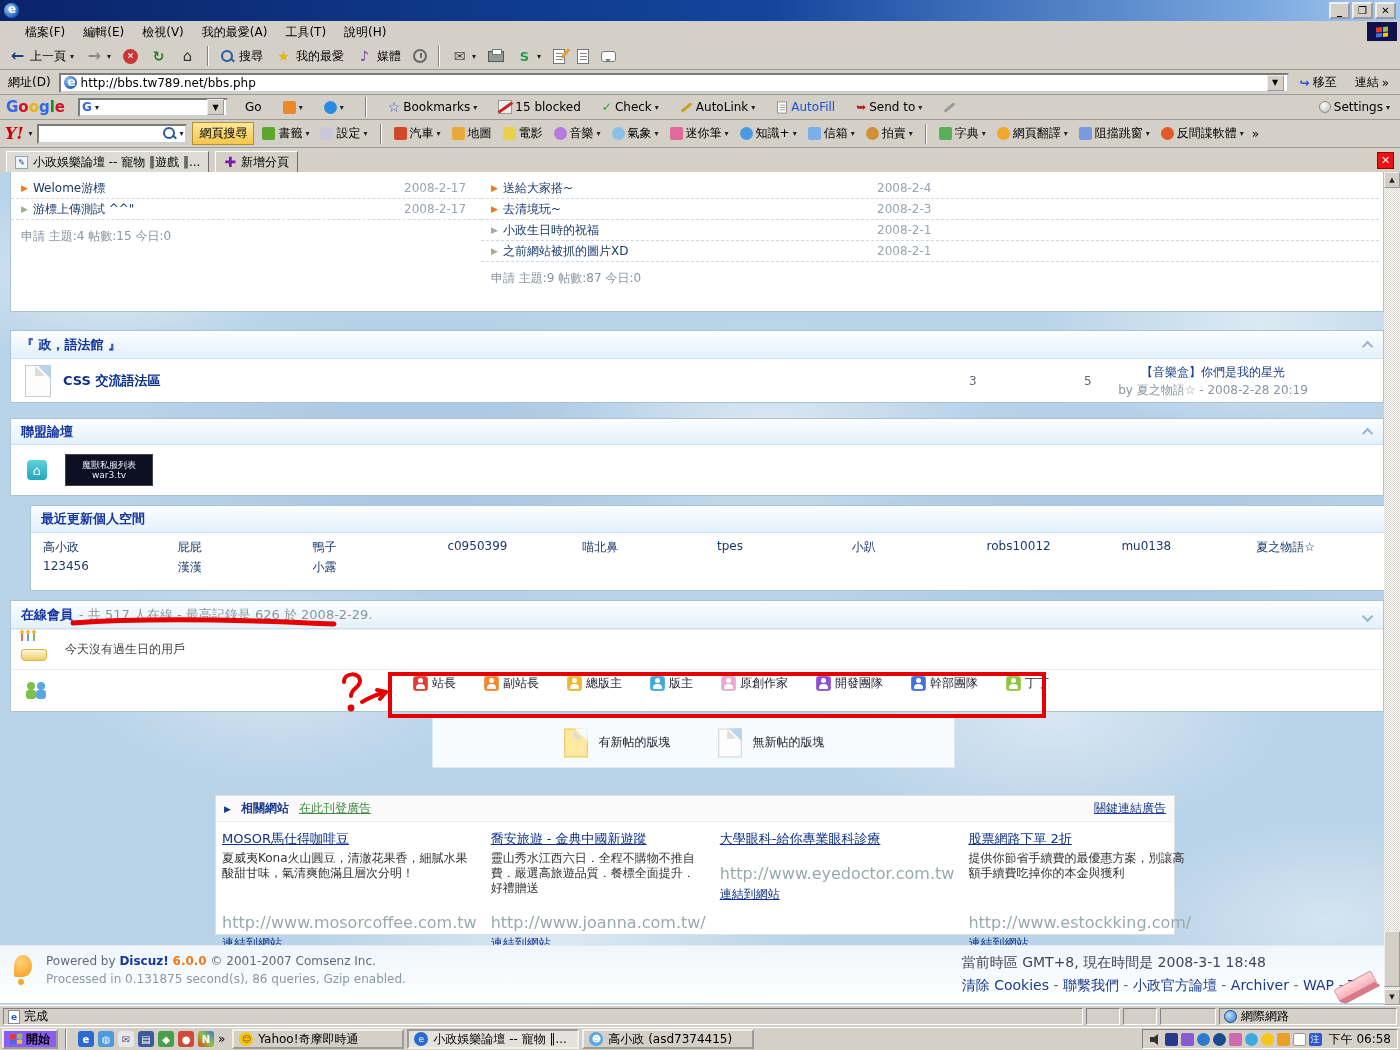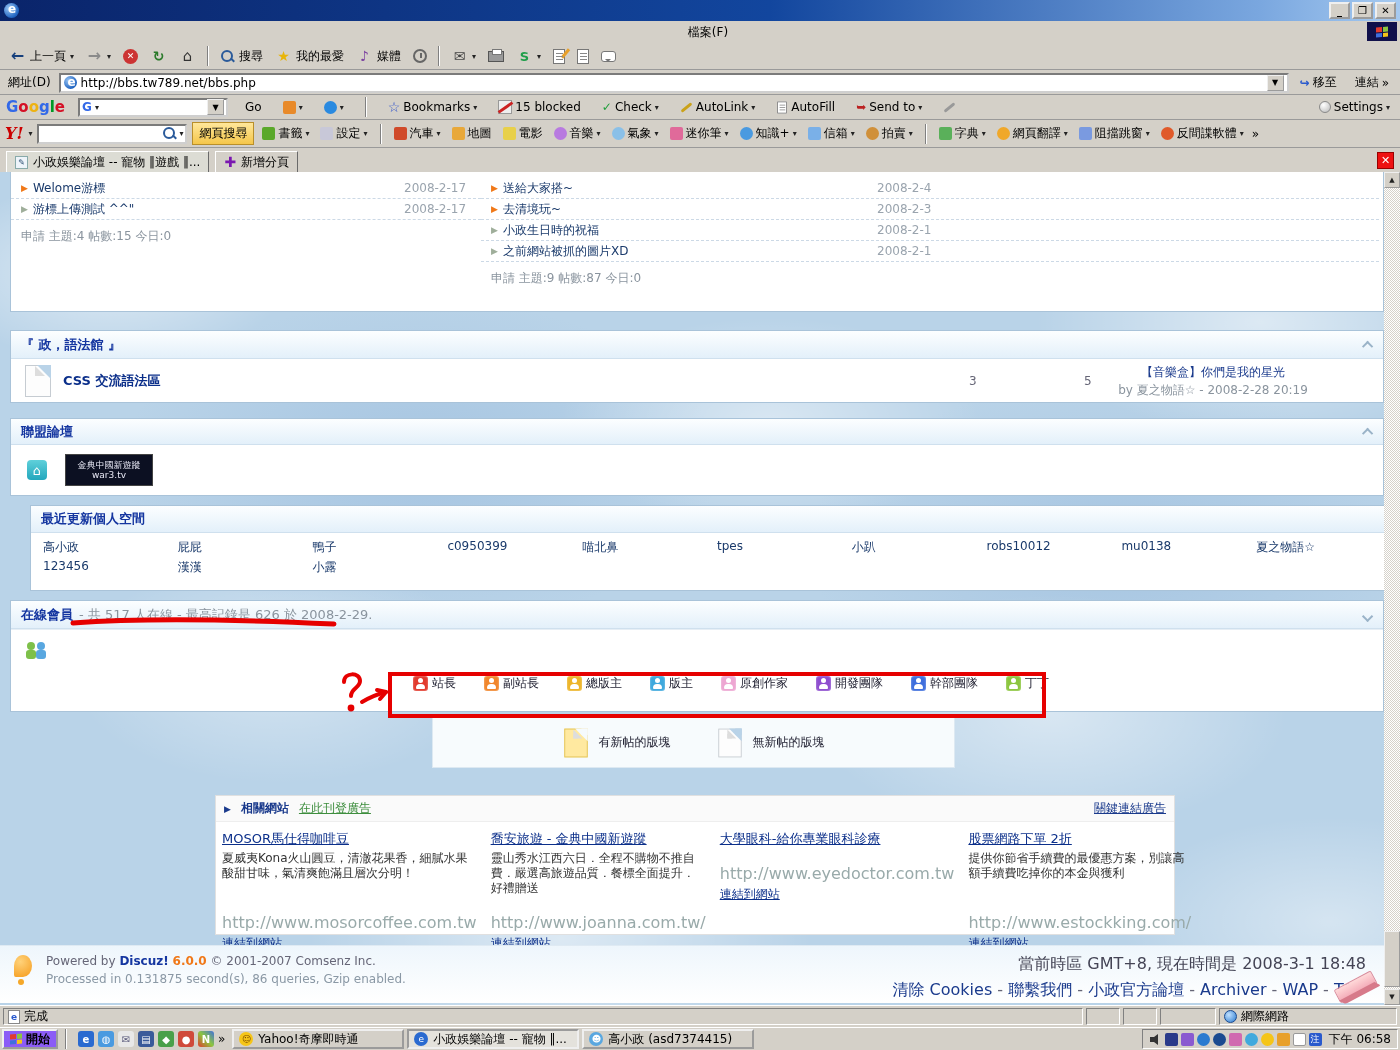"檔案(F)" .menubar { flex-direction: column -> none }
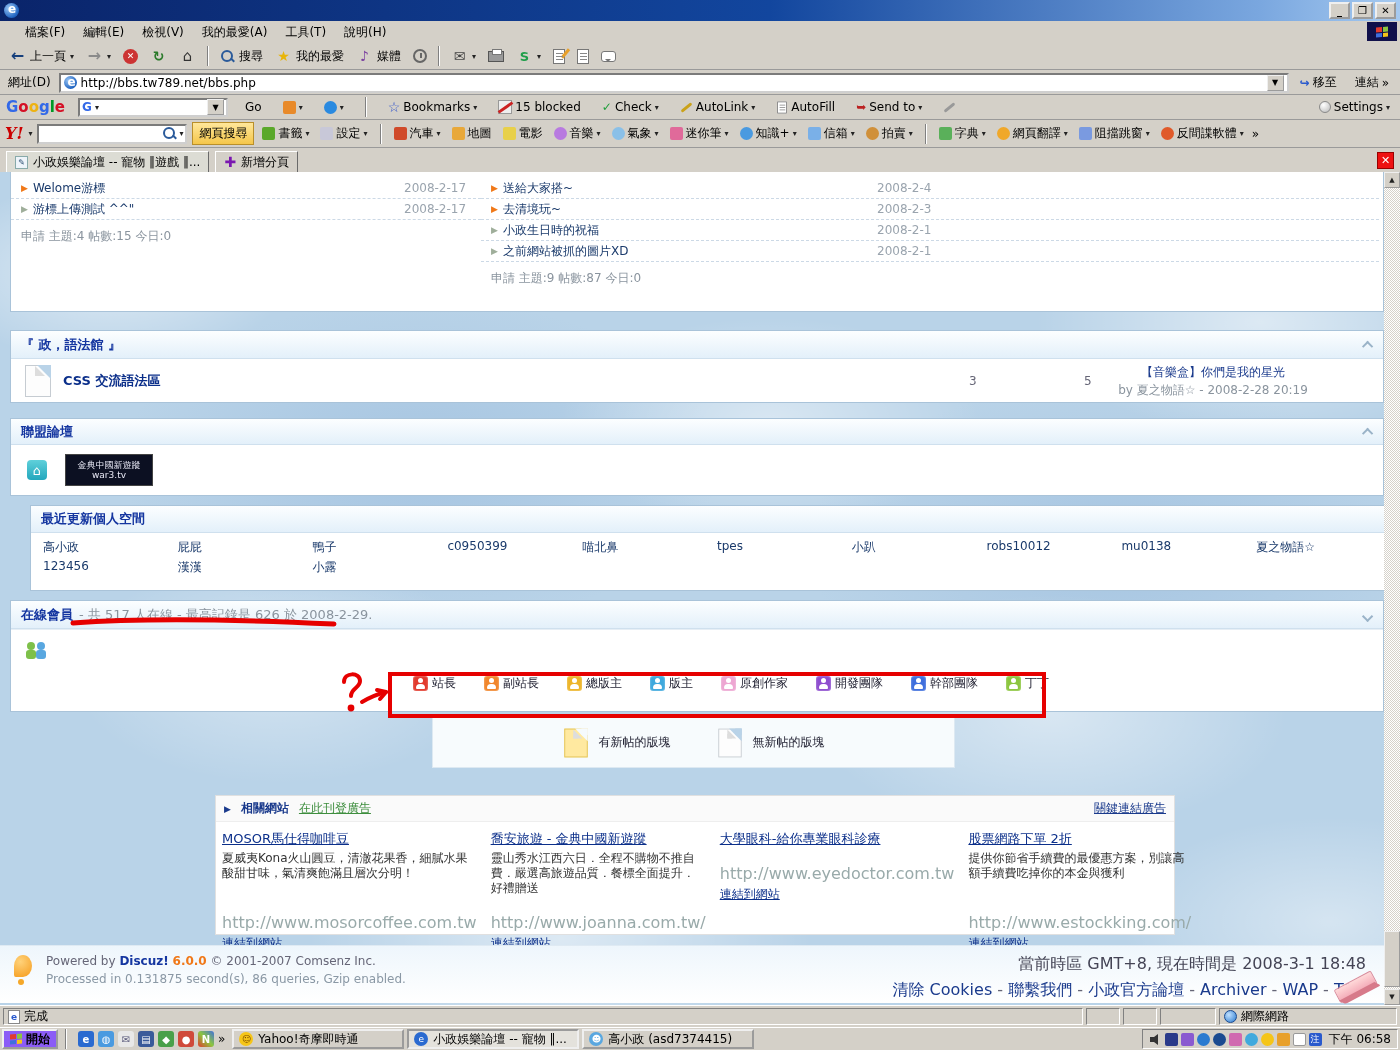"AutoFill" .g-dim { color: #000000 -> #1d4ed8 }
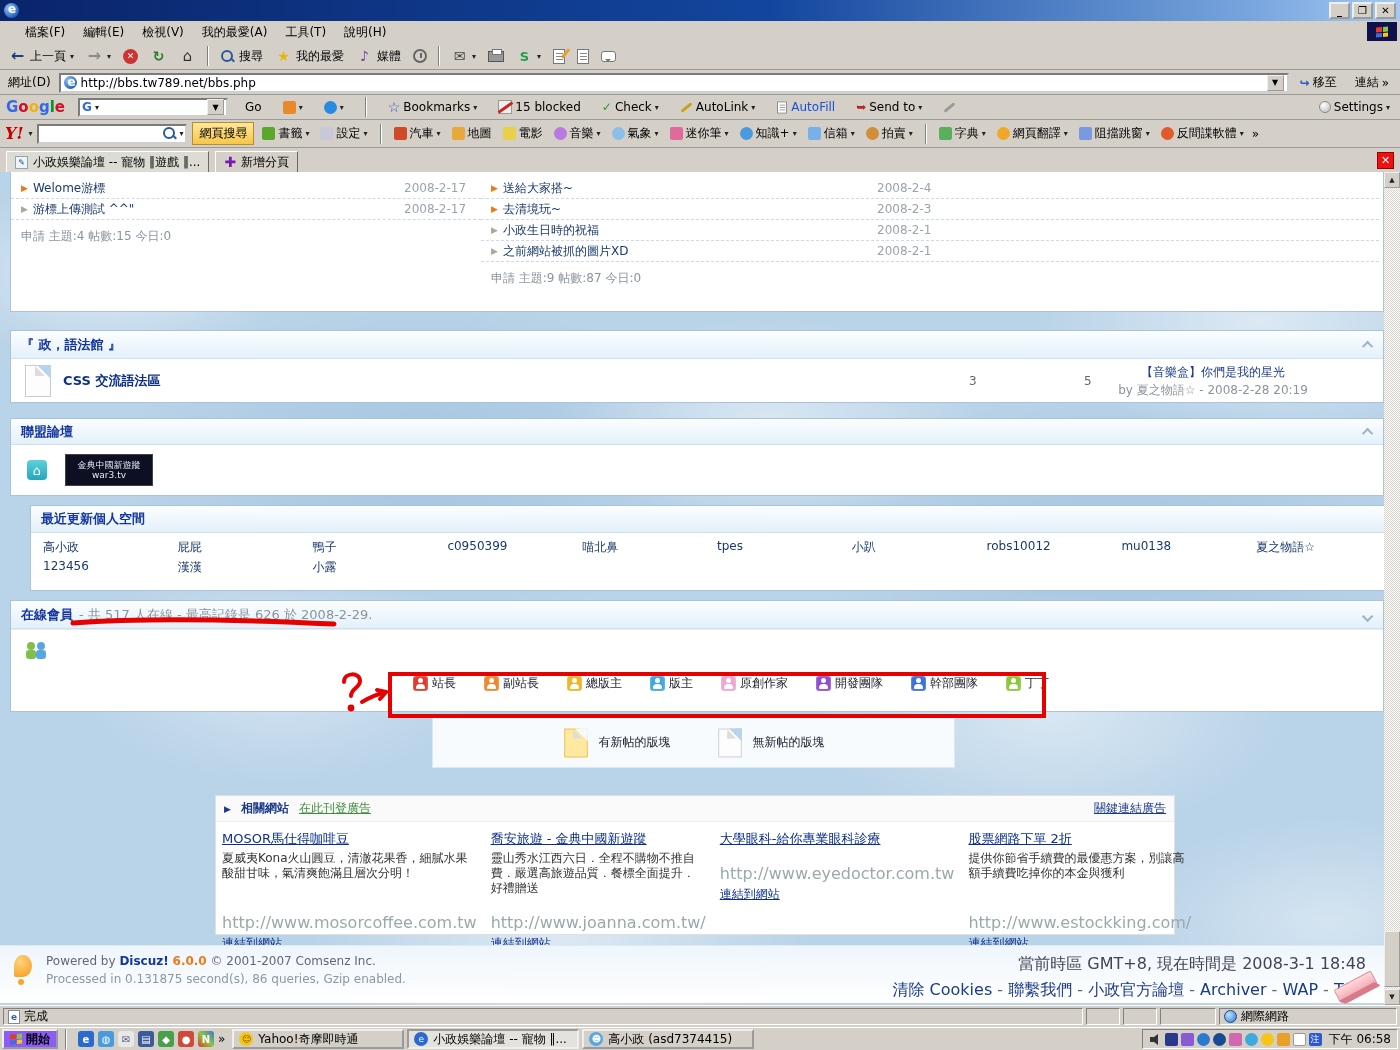"金典中國新遊蹤" span { text: 金典中國新遊蹤 -> 魔獸私服列表 }
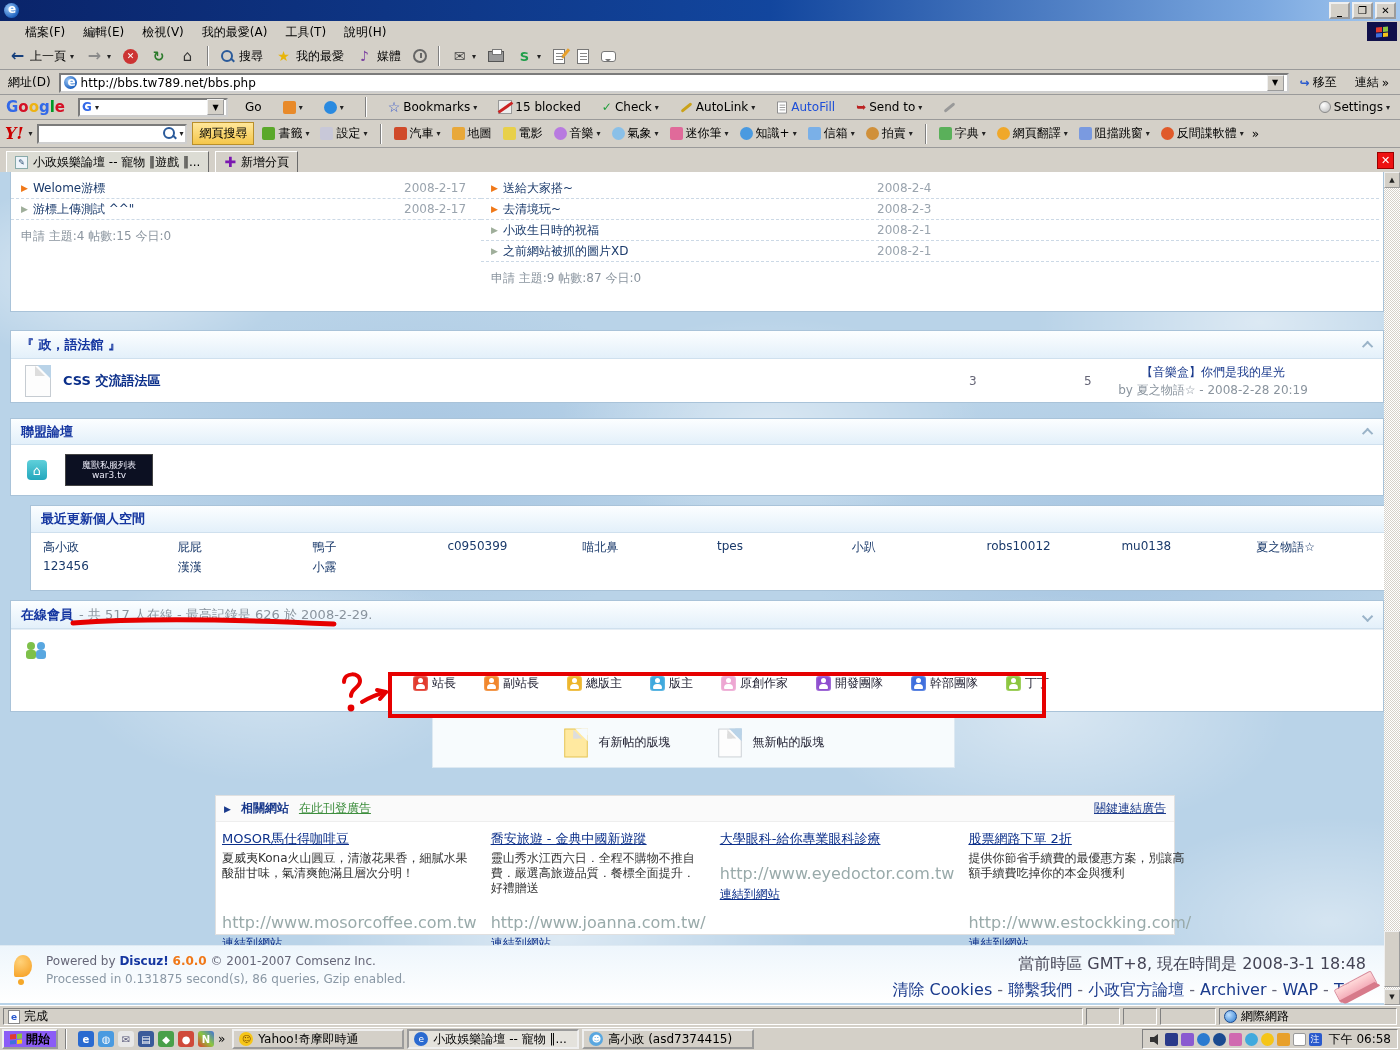"今天沒有過生日的用戶" div.online-row { html: none -> <div> <span> <i></i> <i></i> <i></i> <span></span> </span> <span>今天沒有過生日的用戶</span> </div> }
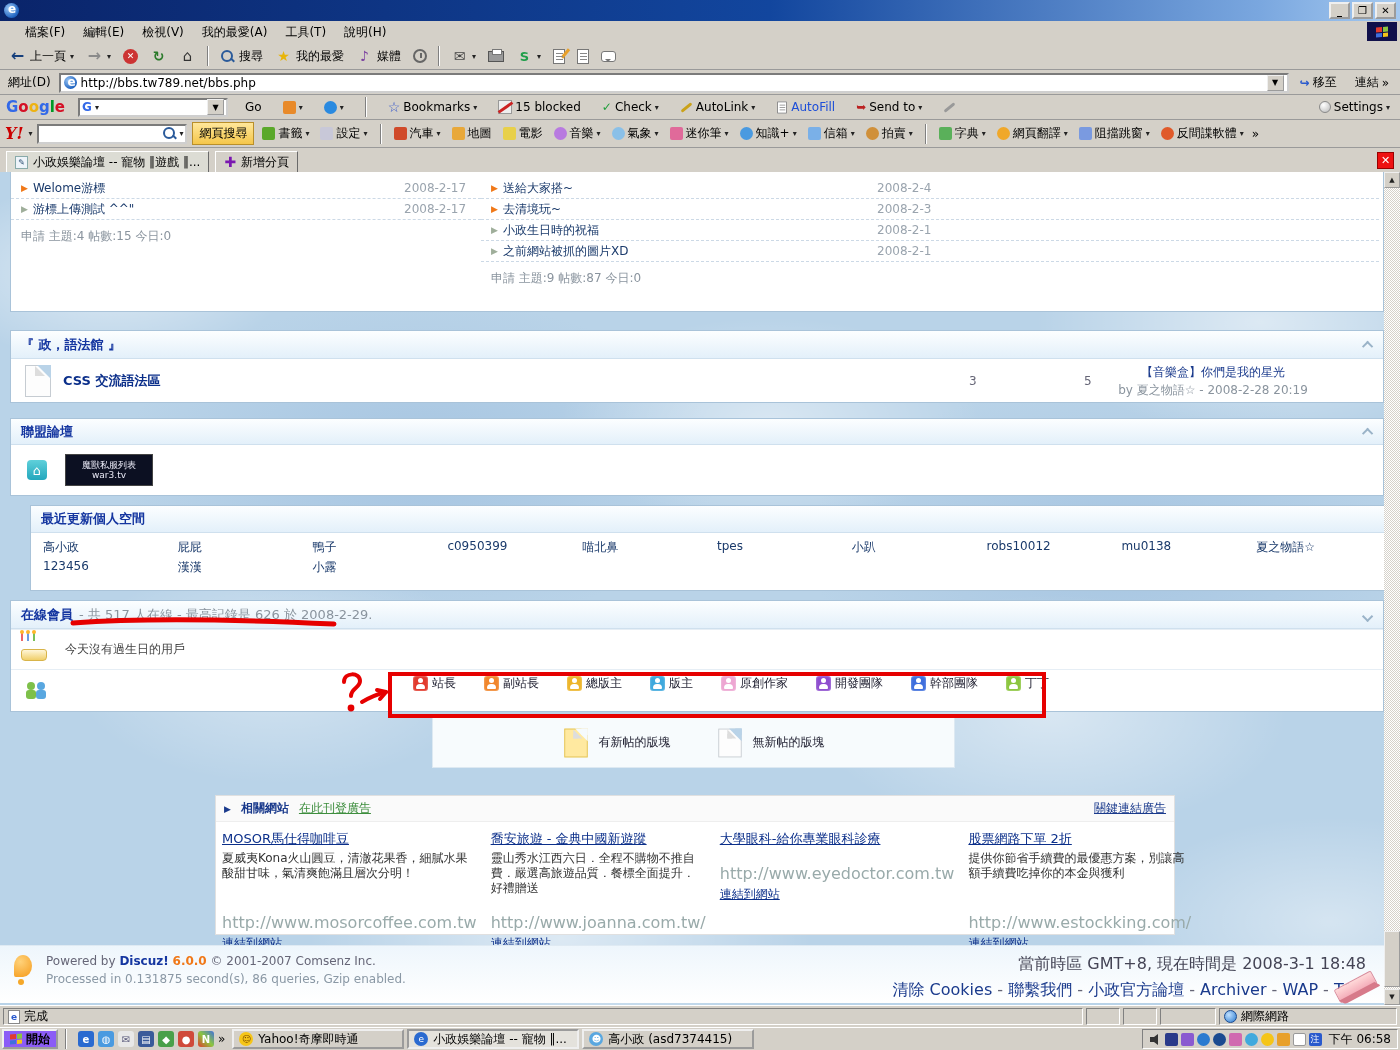"當前時區 GMT+8, 現在時間是 2008-3-1 18:48" .f-right { font-size: 16px -> 14px; right: 18px -> 8px; text-align: right -> none }
